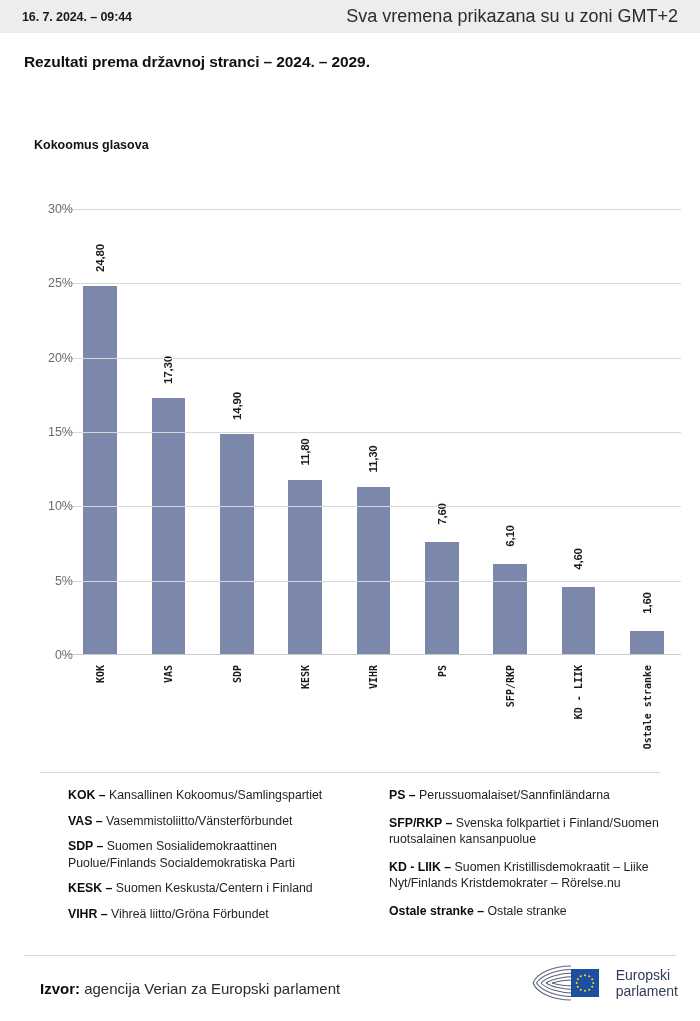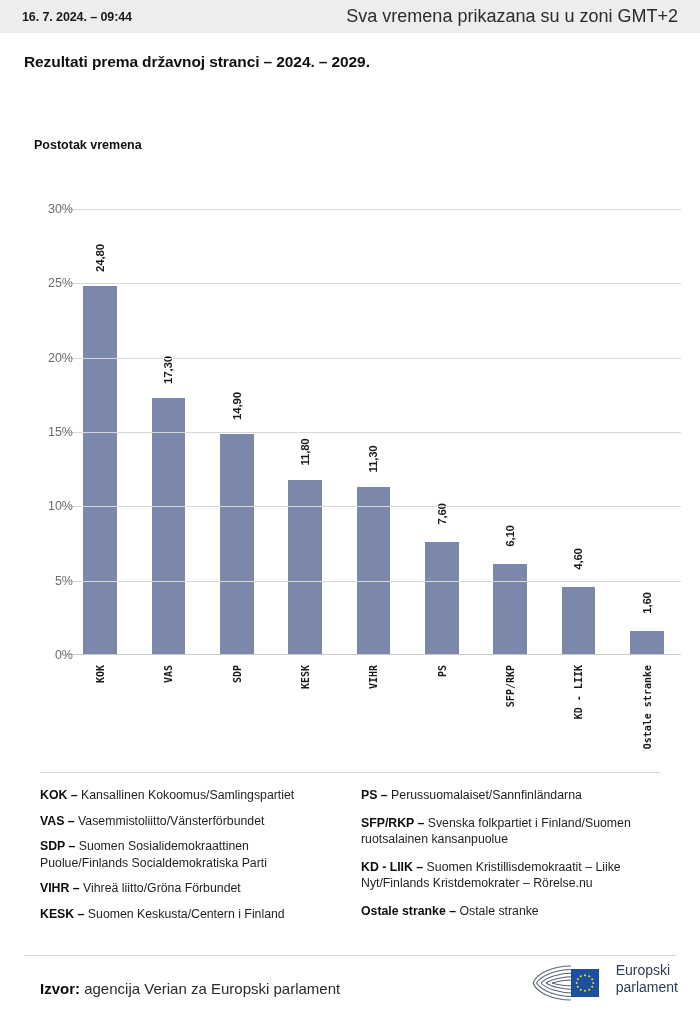"Postotak vremena" div.chart-caption { text: Postotak vremena -> Kokoomus glasova }
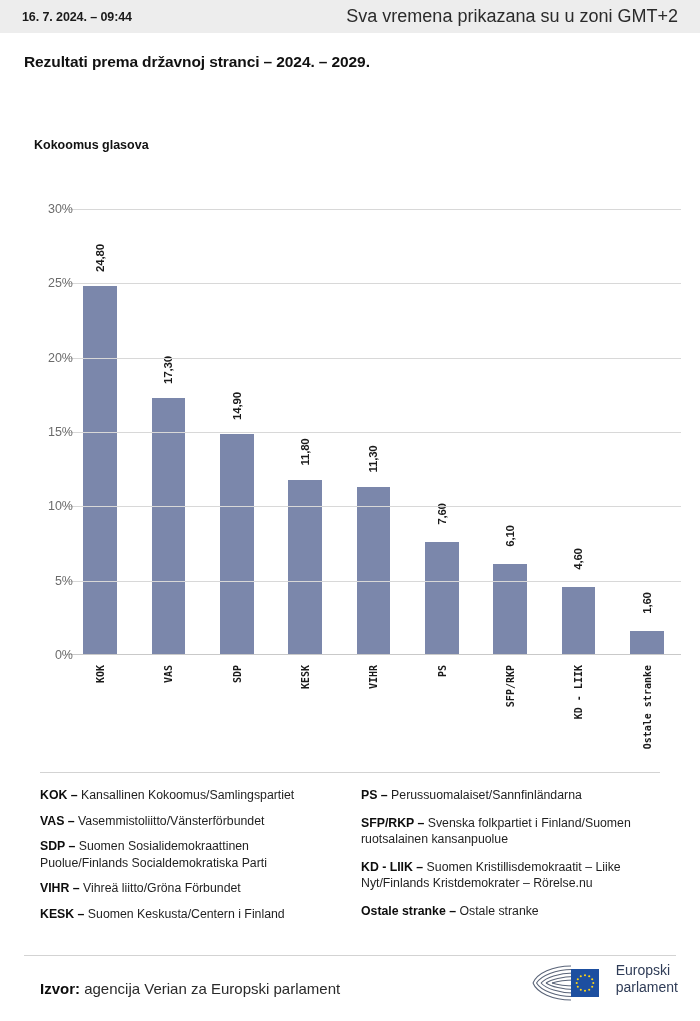"KOK – Kansallinen" .legend-col { margin-left: none -> 28px }
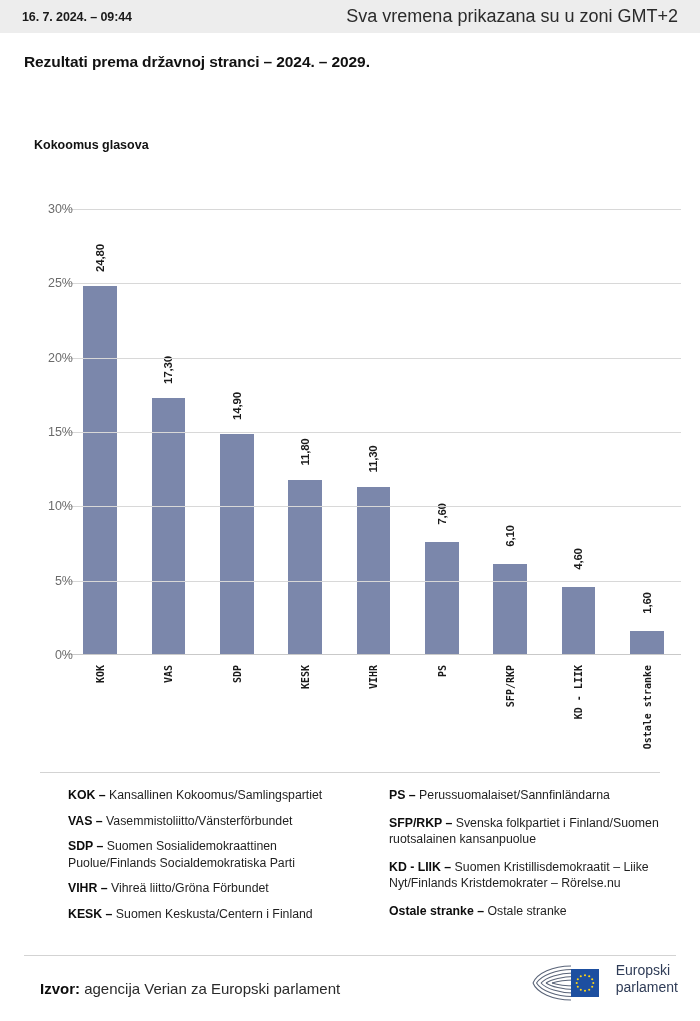"VIHR – Vihreä liitto/Gröna Förbundet" div.legend-item { order: before "KESK – Suomen Keskusta/Centern i" -> after "KESK – Suomen Keskusta/Centern i" }
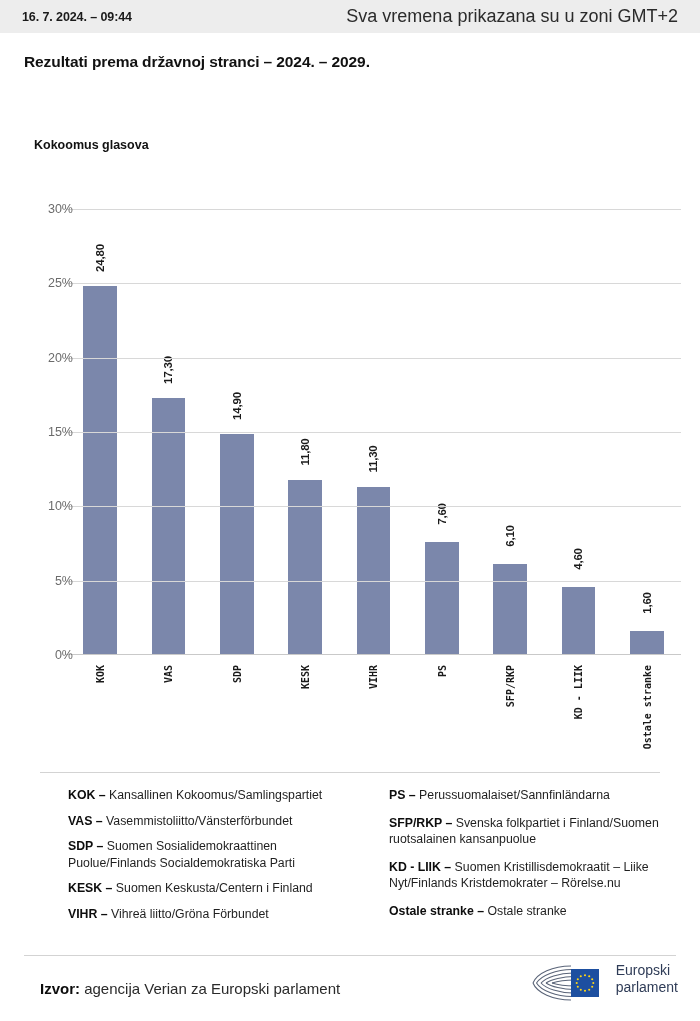"Europski" .ep-logo { align-items: flex-start -> center }
